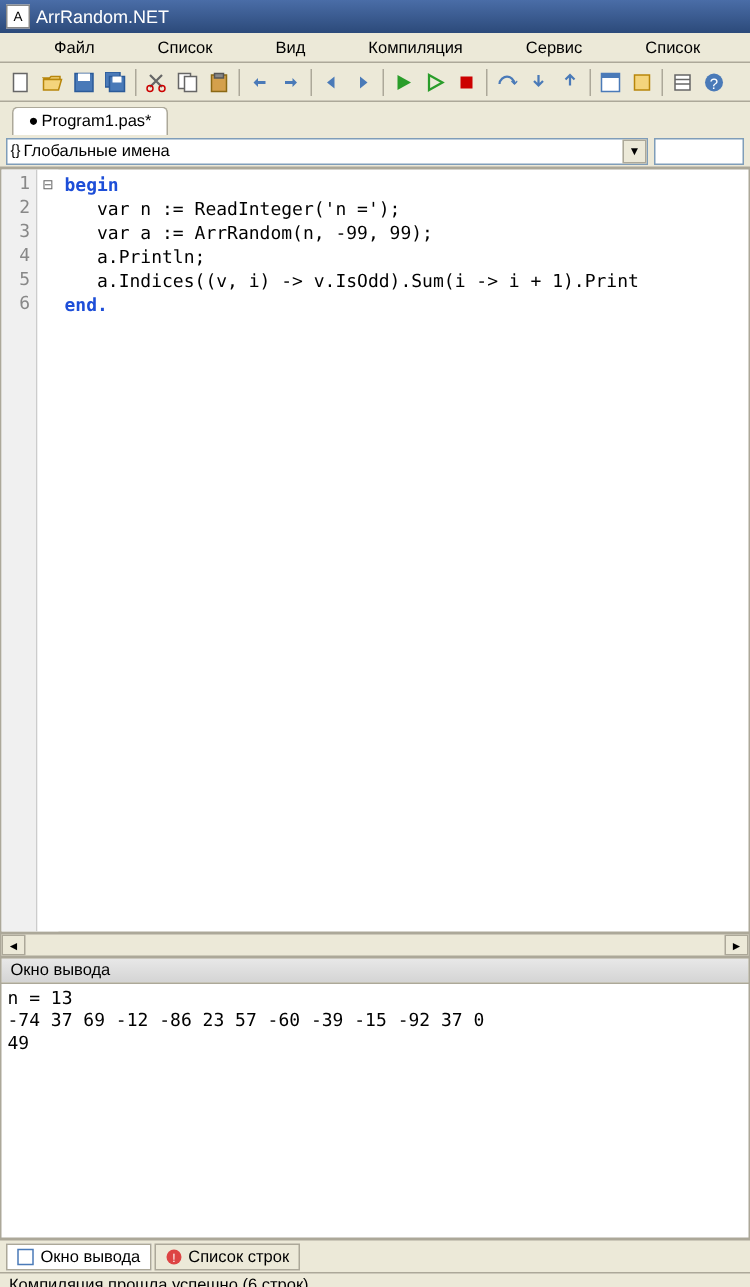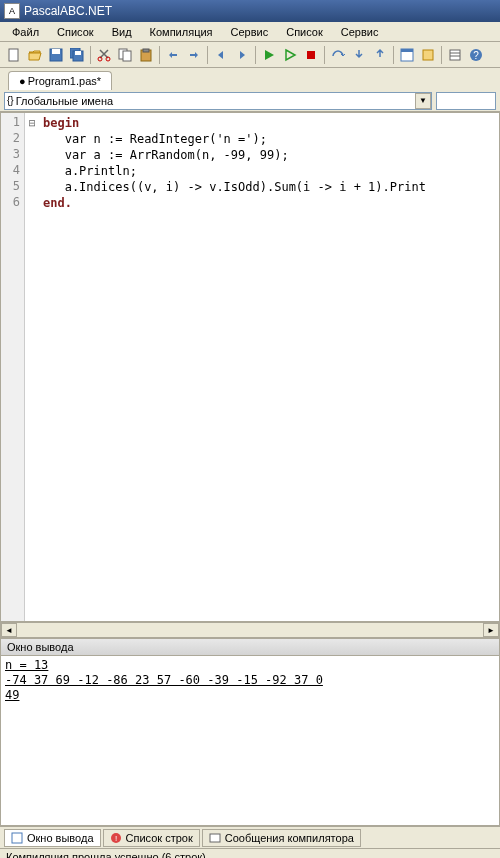"PascalABC.NET" span { text: PascalABC.NET -> ArrRandom.NET }
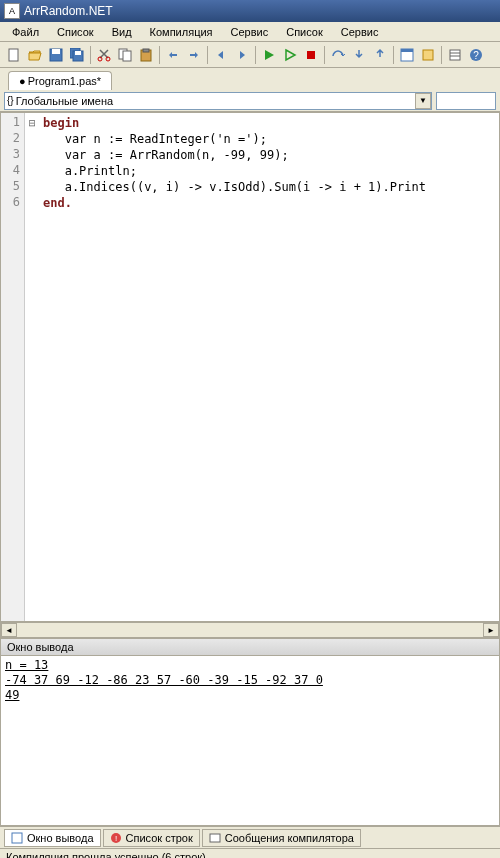"Файл" .menubar span { margin-left: none -> 24px }
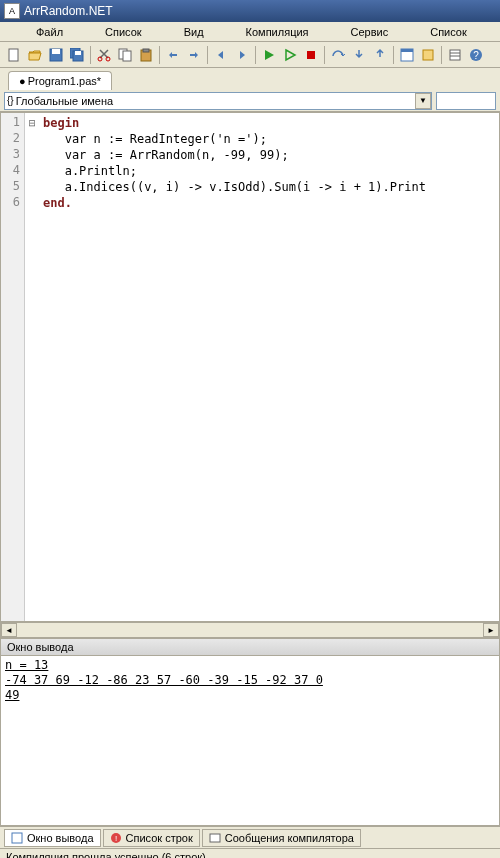"begin" .kw { color: #7f1d1d -> #1d4ed8 }
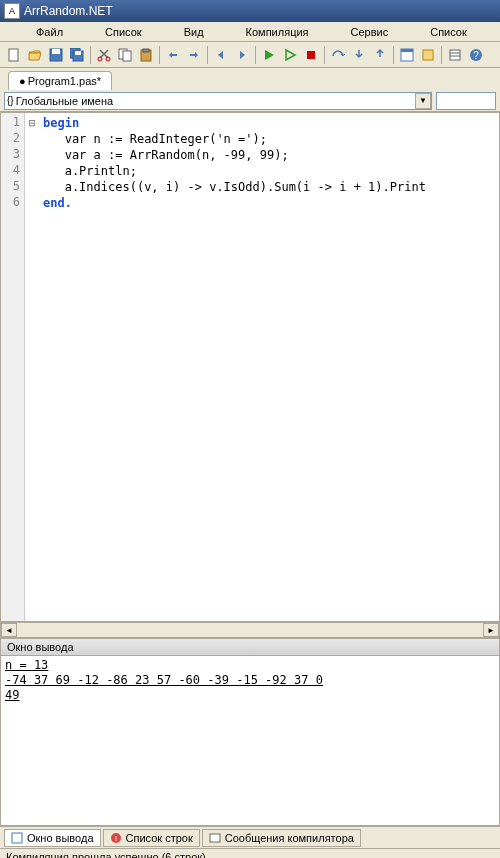"n = 13 -74 37" .output { text-decoration: underline -> none }
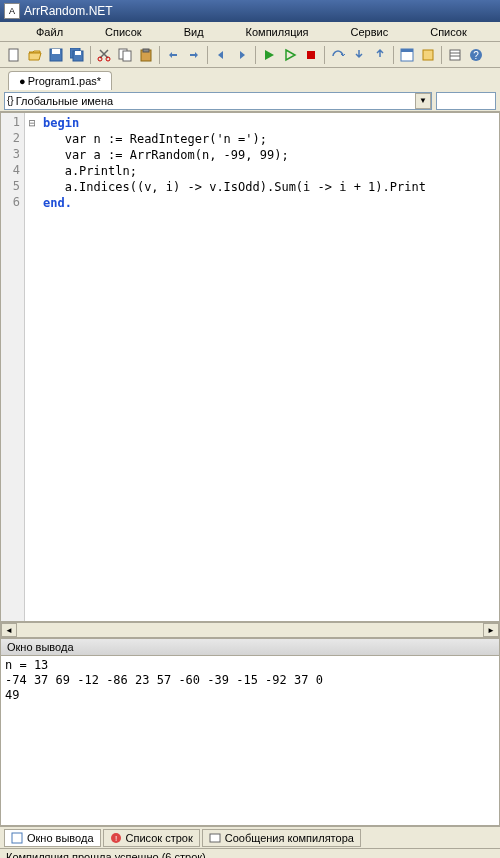"Сообщения компилятора" div.btab { html: <div> <span> <svg> <rect></rect> </svg> </span> <span>Сообщения компилятора</span> </div> -> none }
